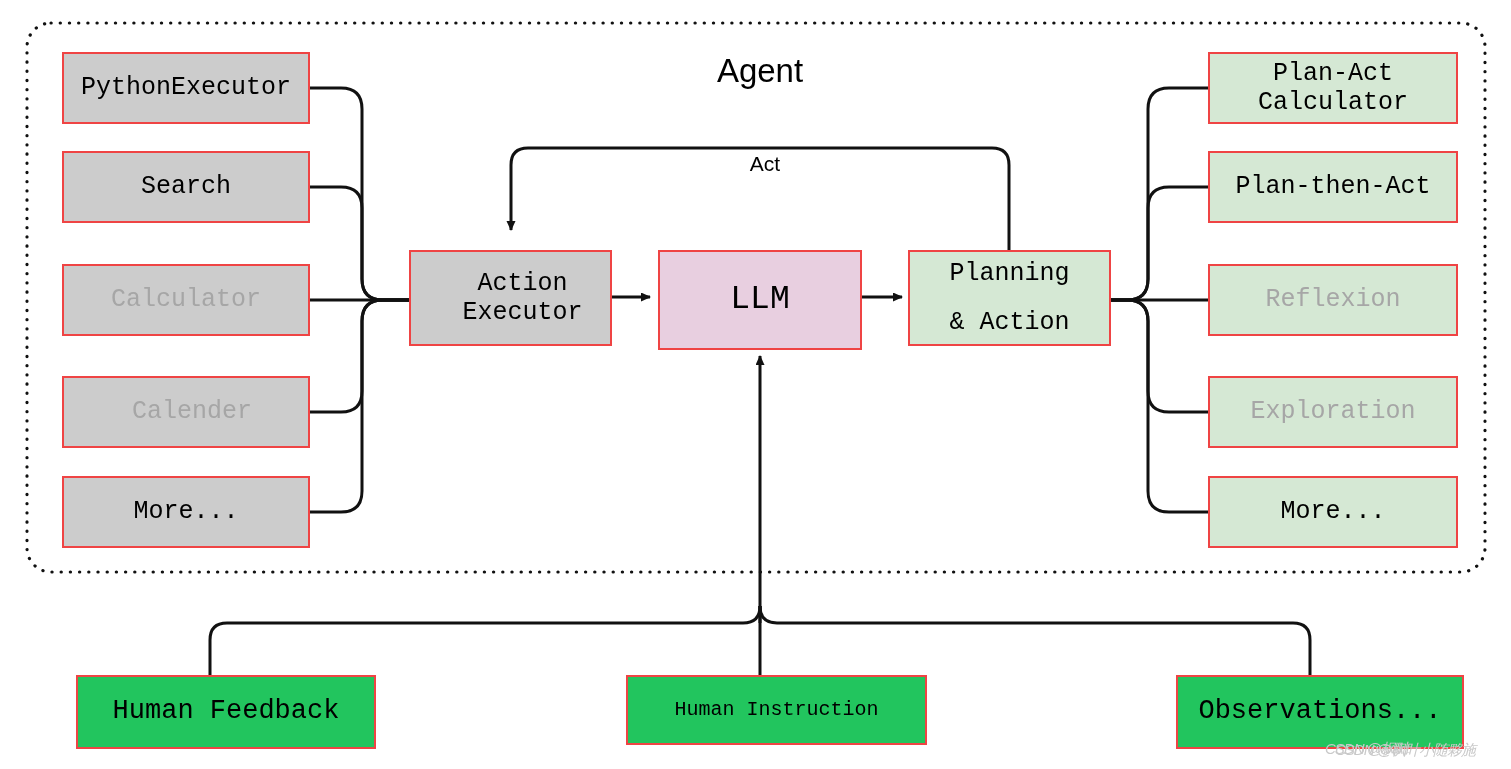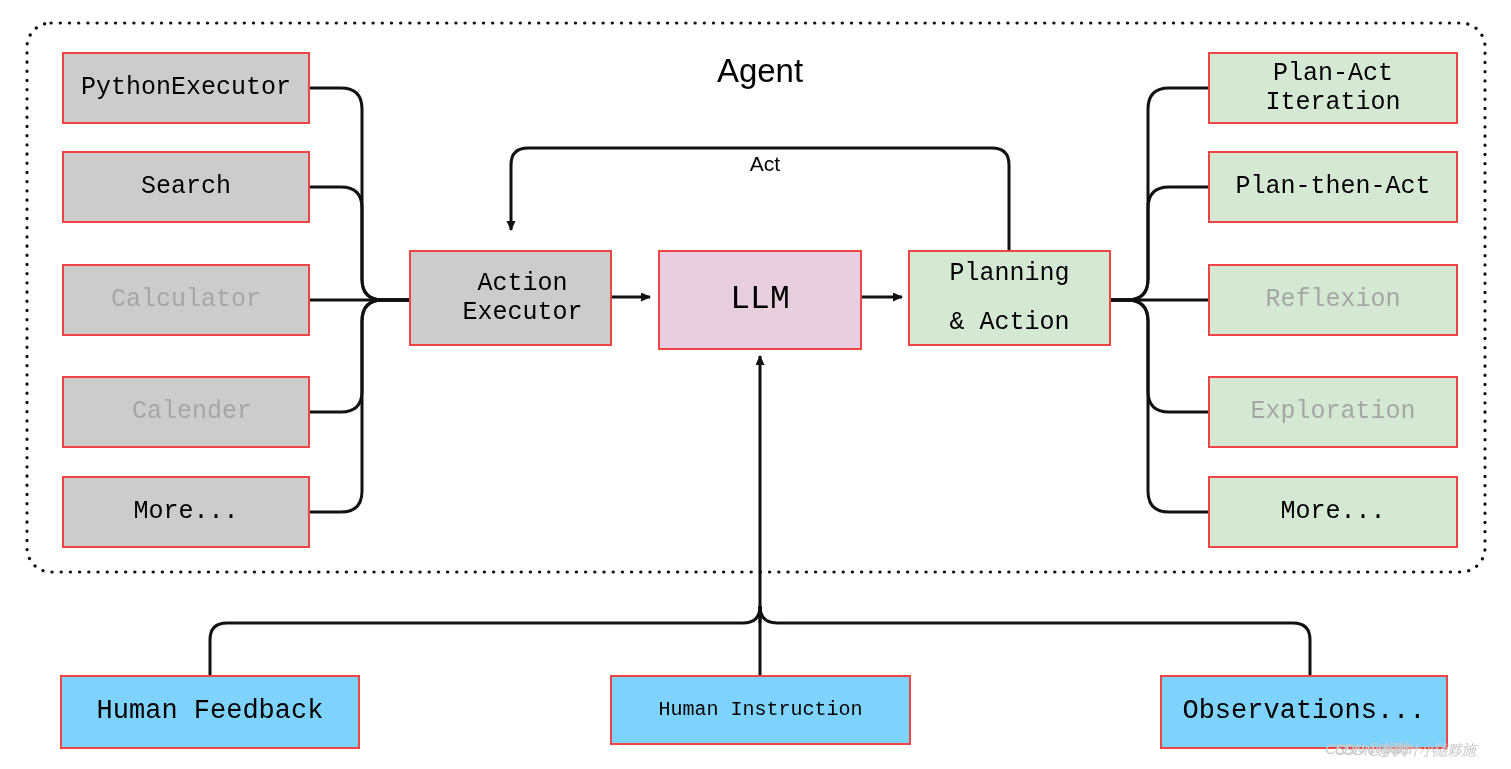"Plan-Act Iteration" span { text: Iteration -> Calculator }
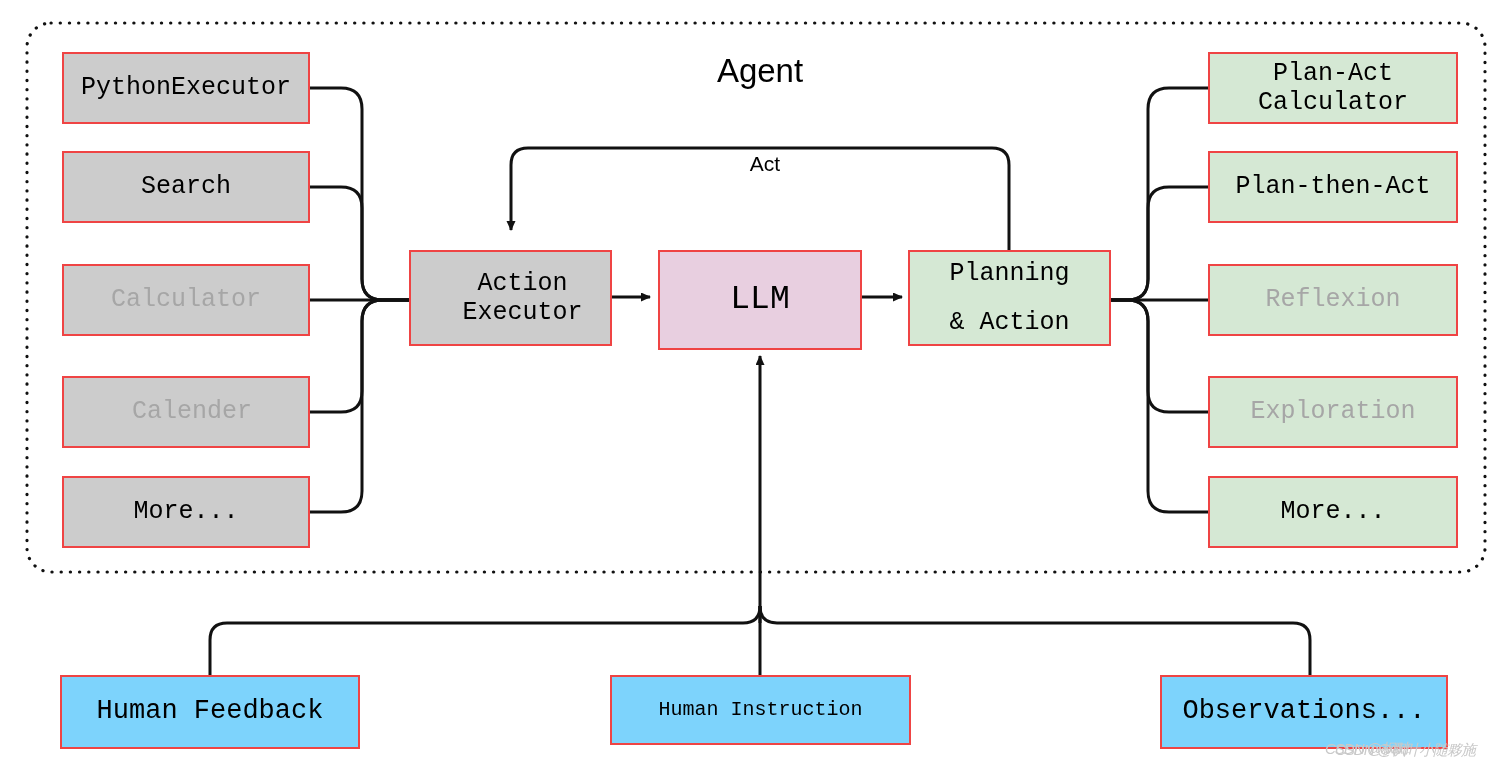"Human Feedback" .white { background: #7dd3fc -> #22c55e; margin-left: none -> 16px }
